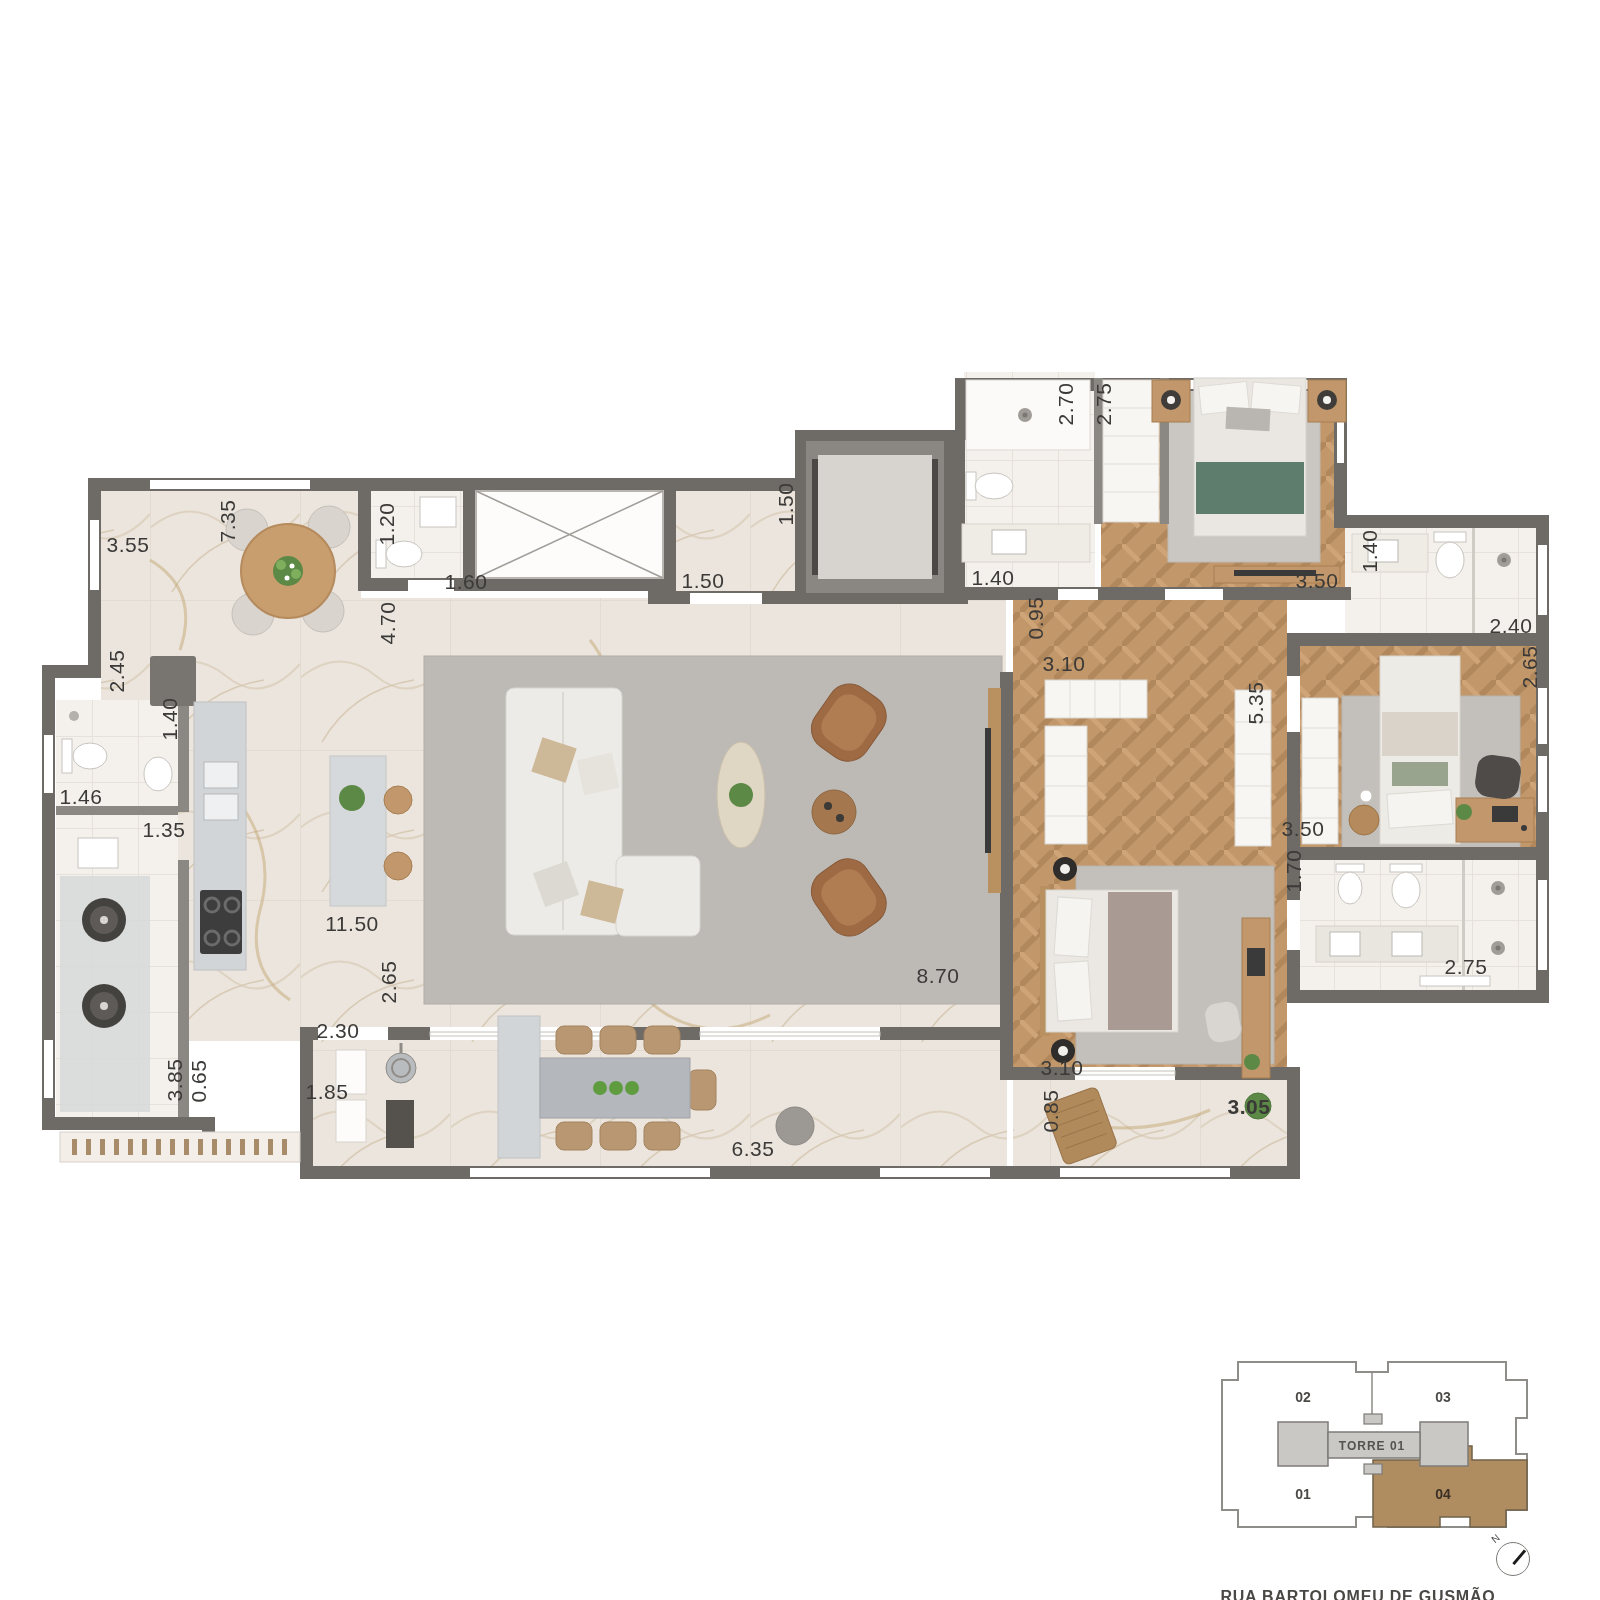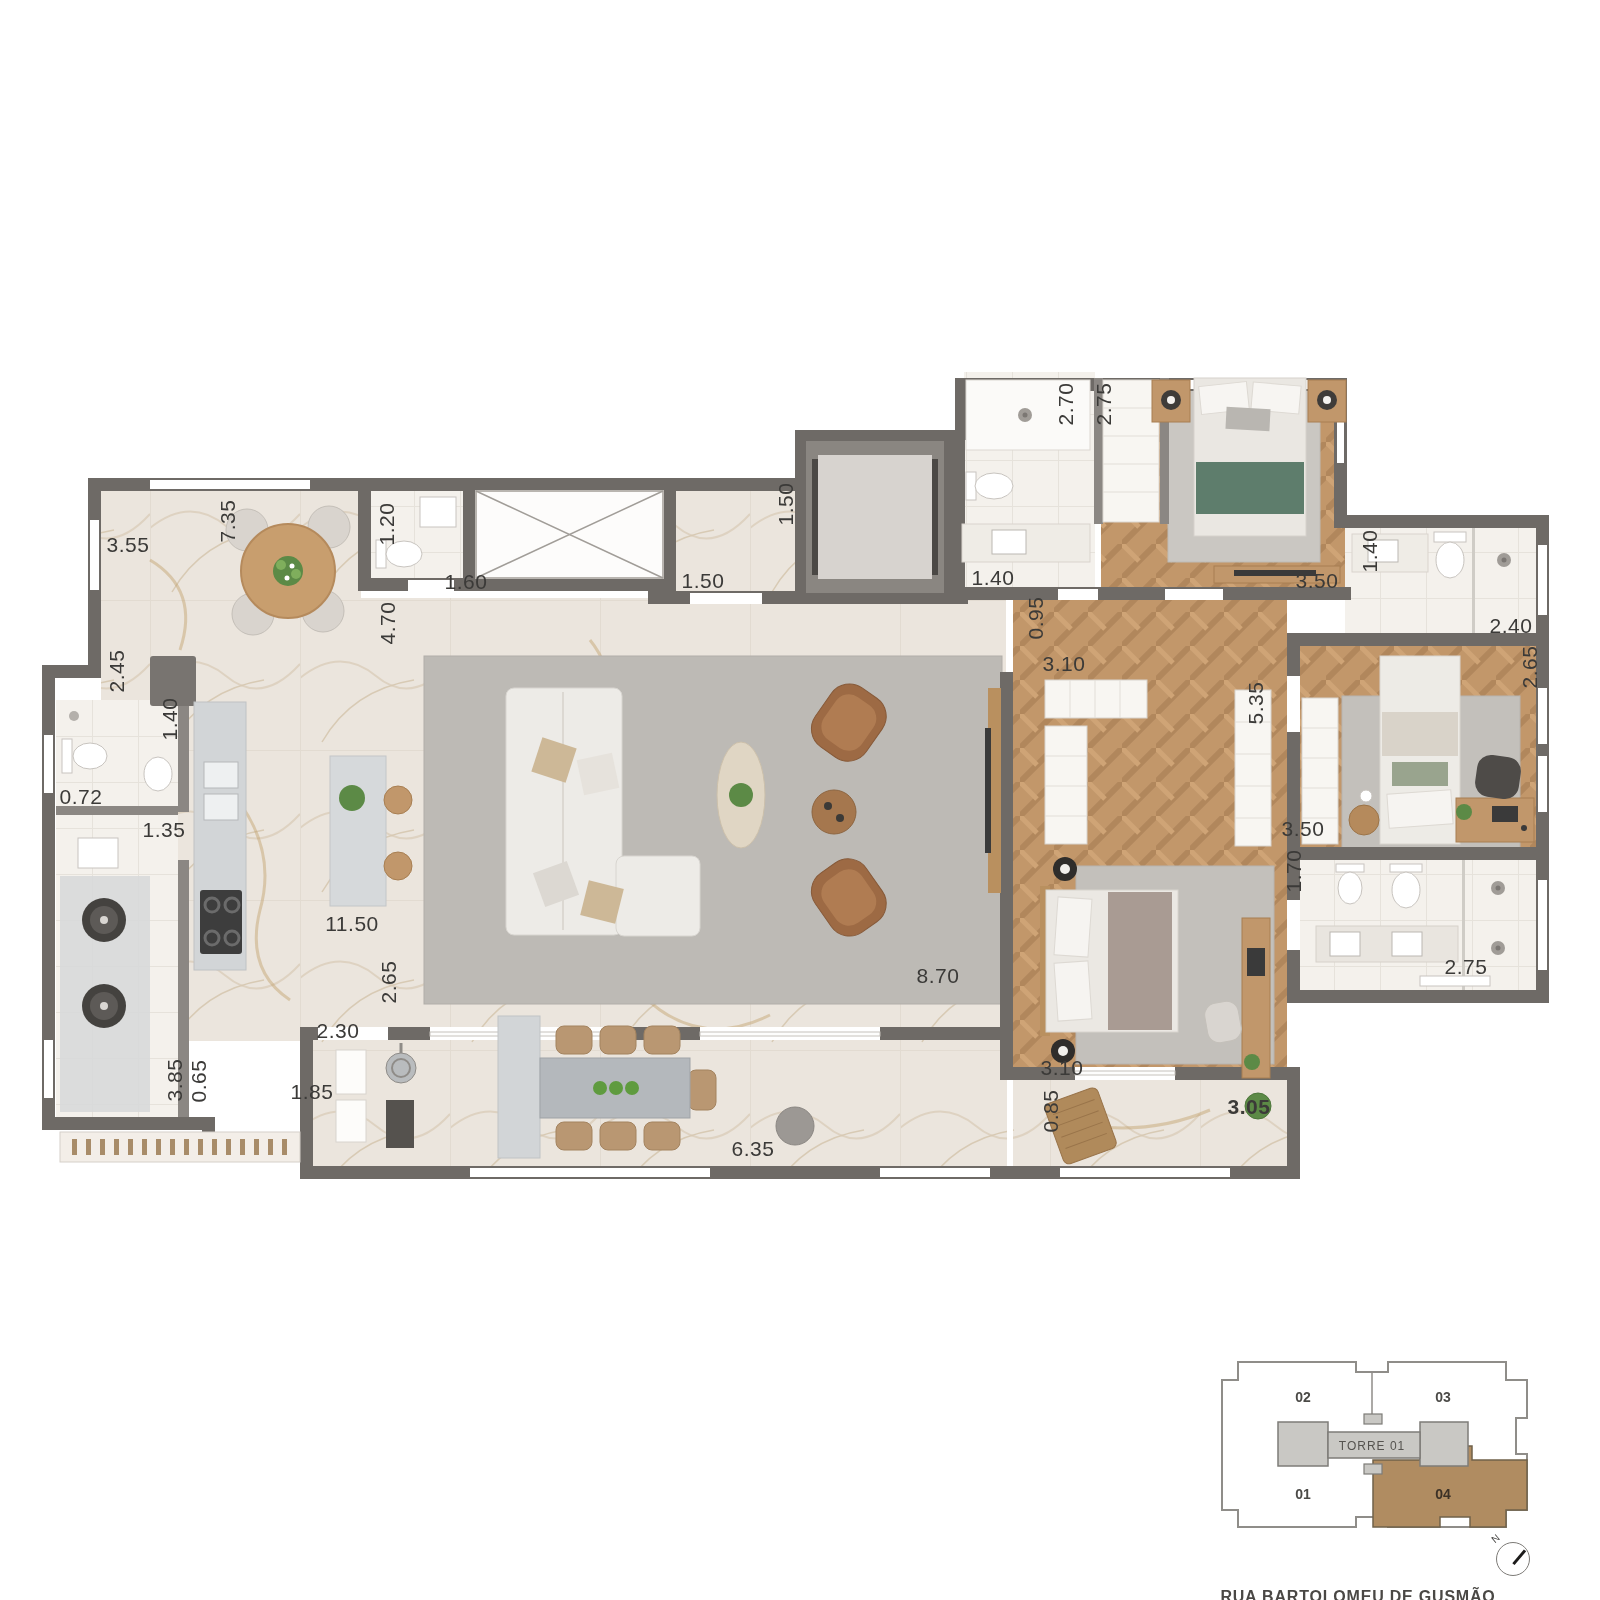"0.72" div.dim { text: 0.72 -> 1.46 }
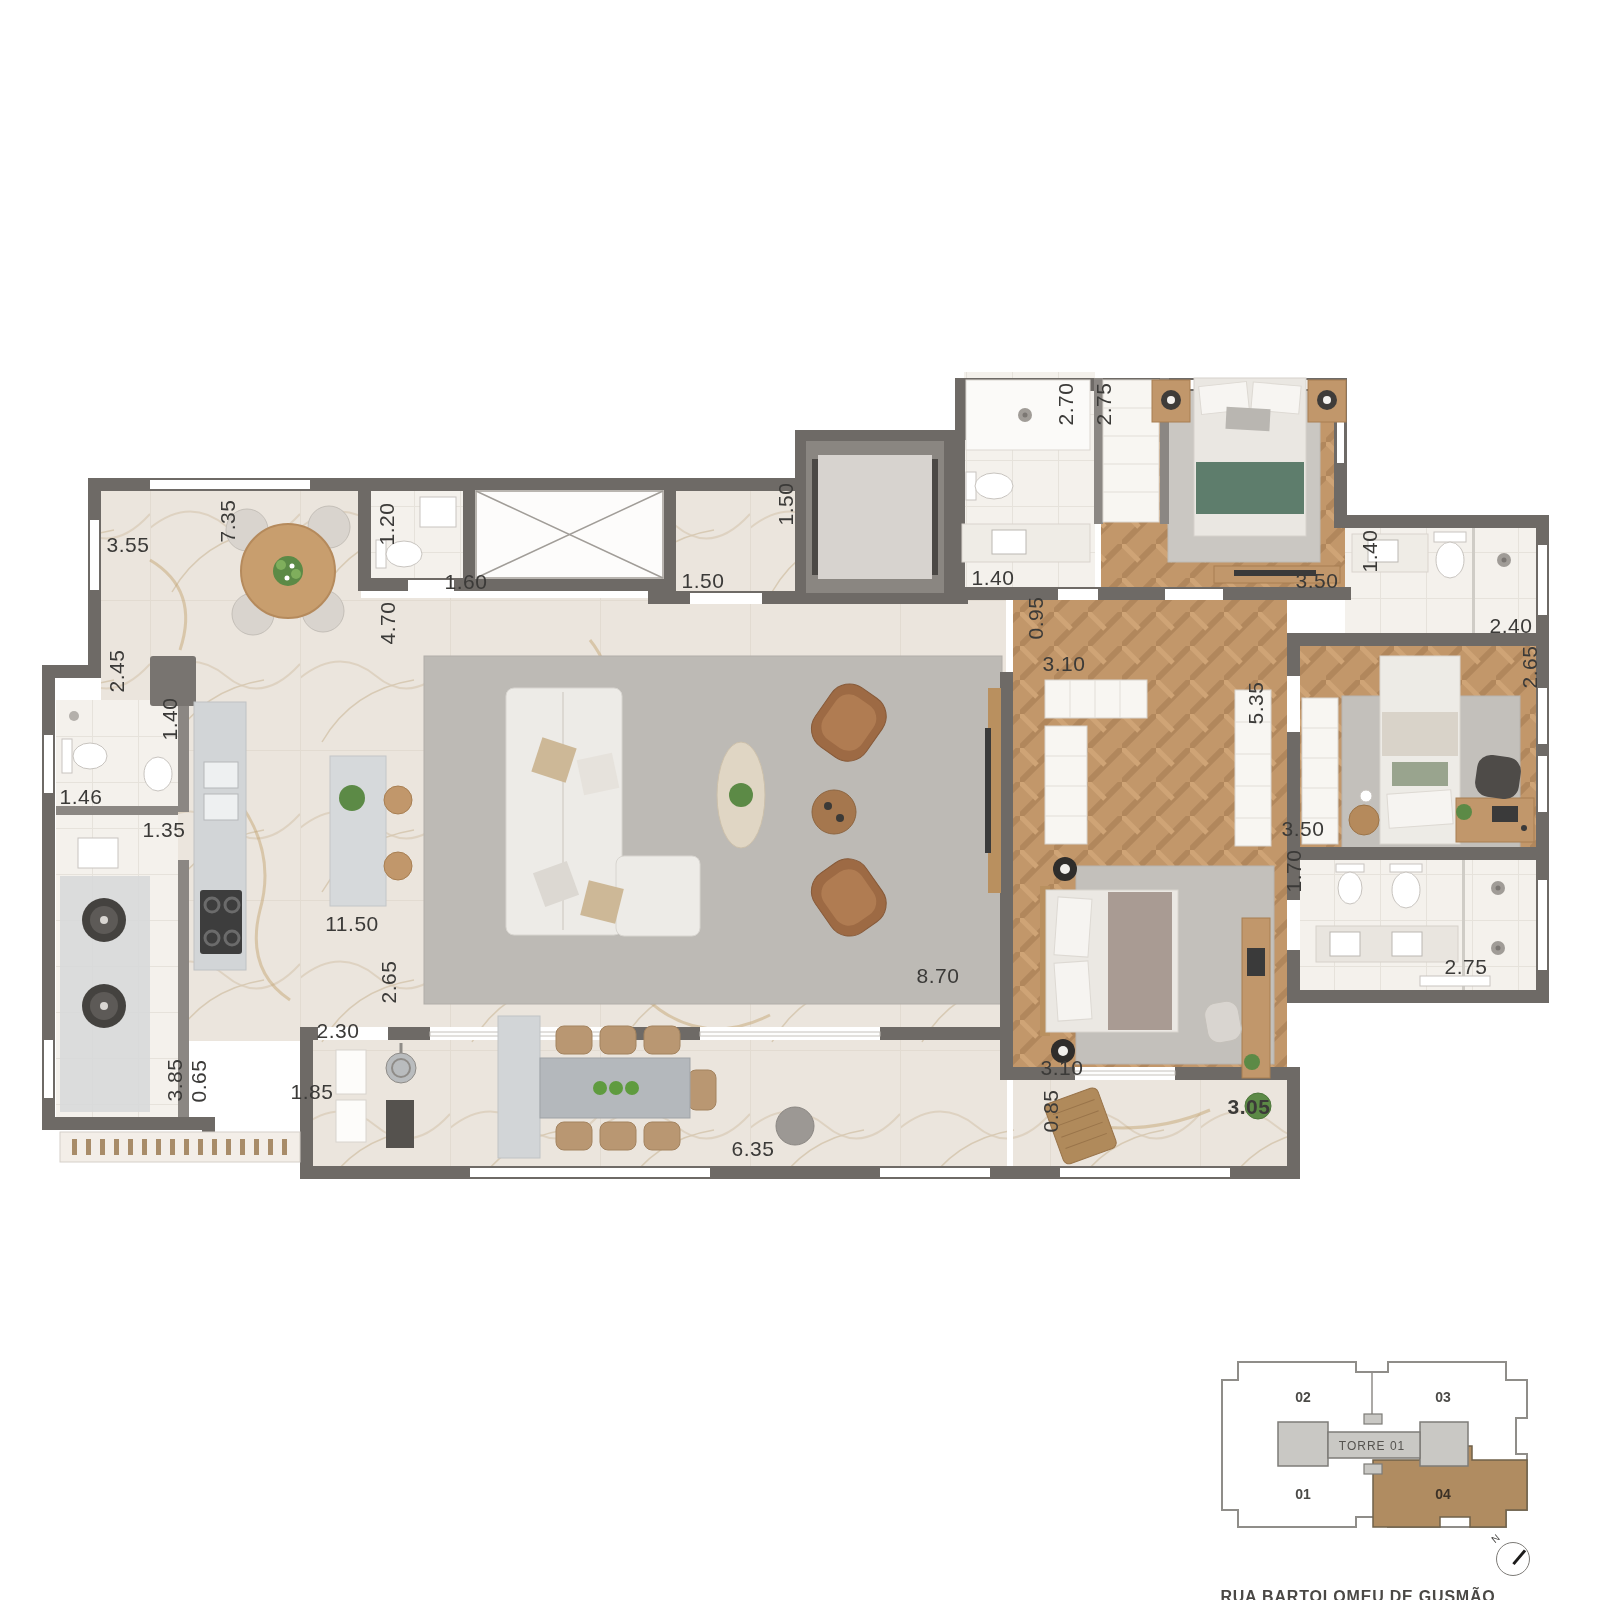"1.85" div.dim { left: 312px -> 327px }
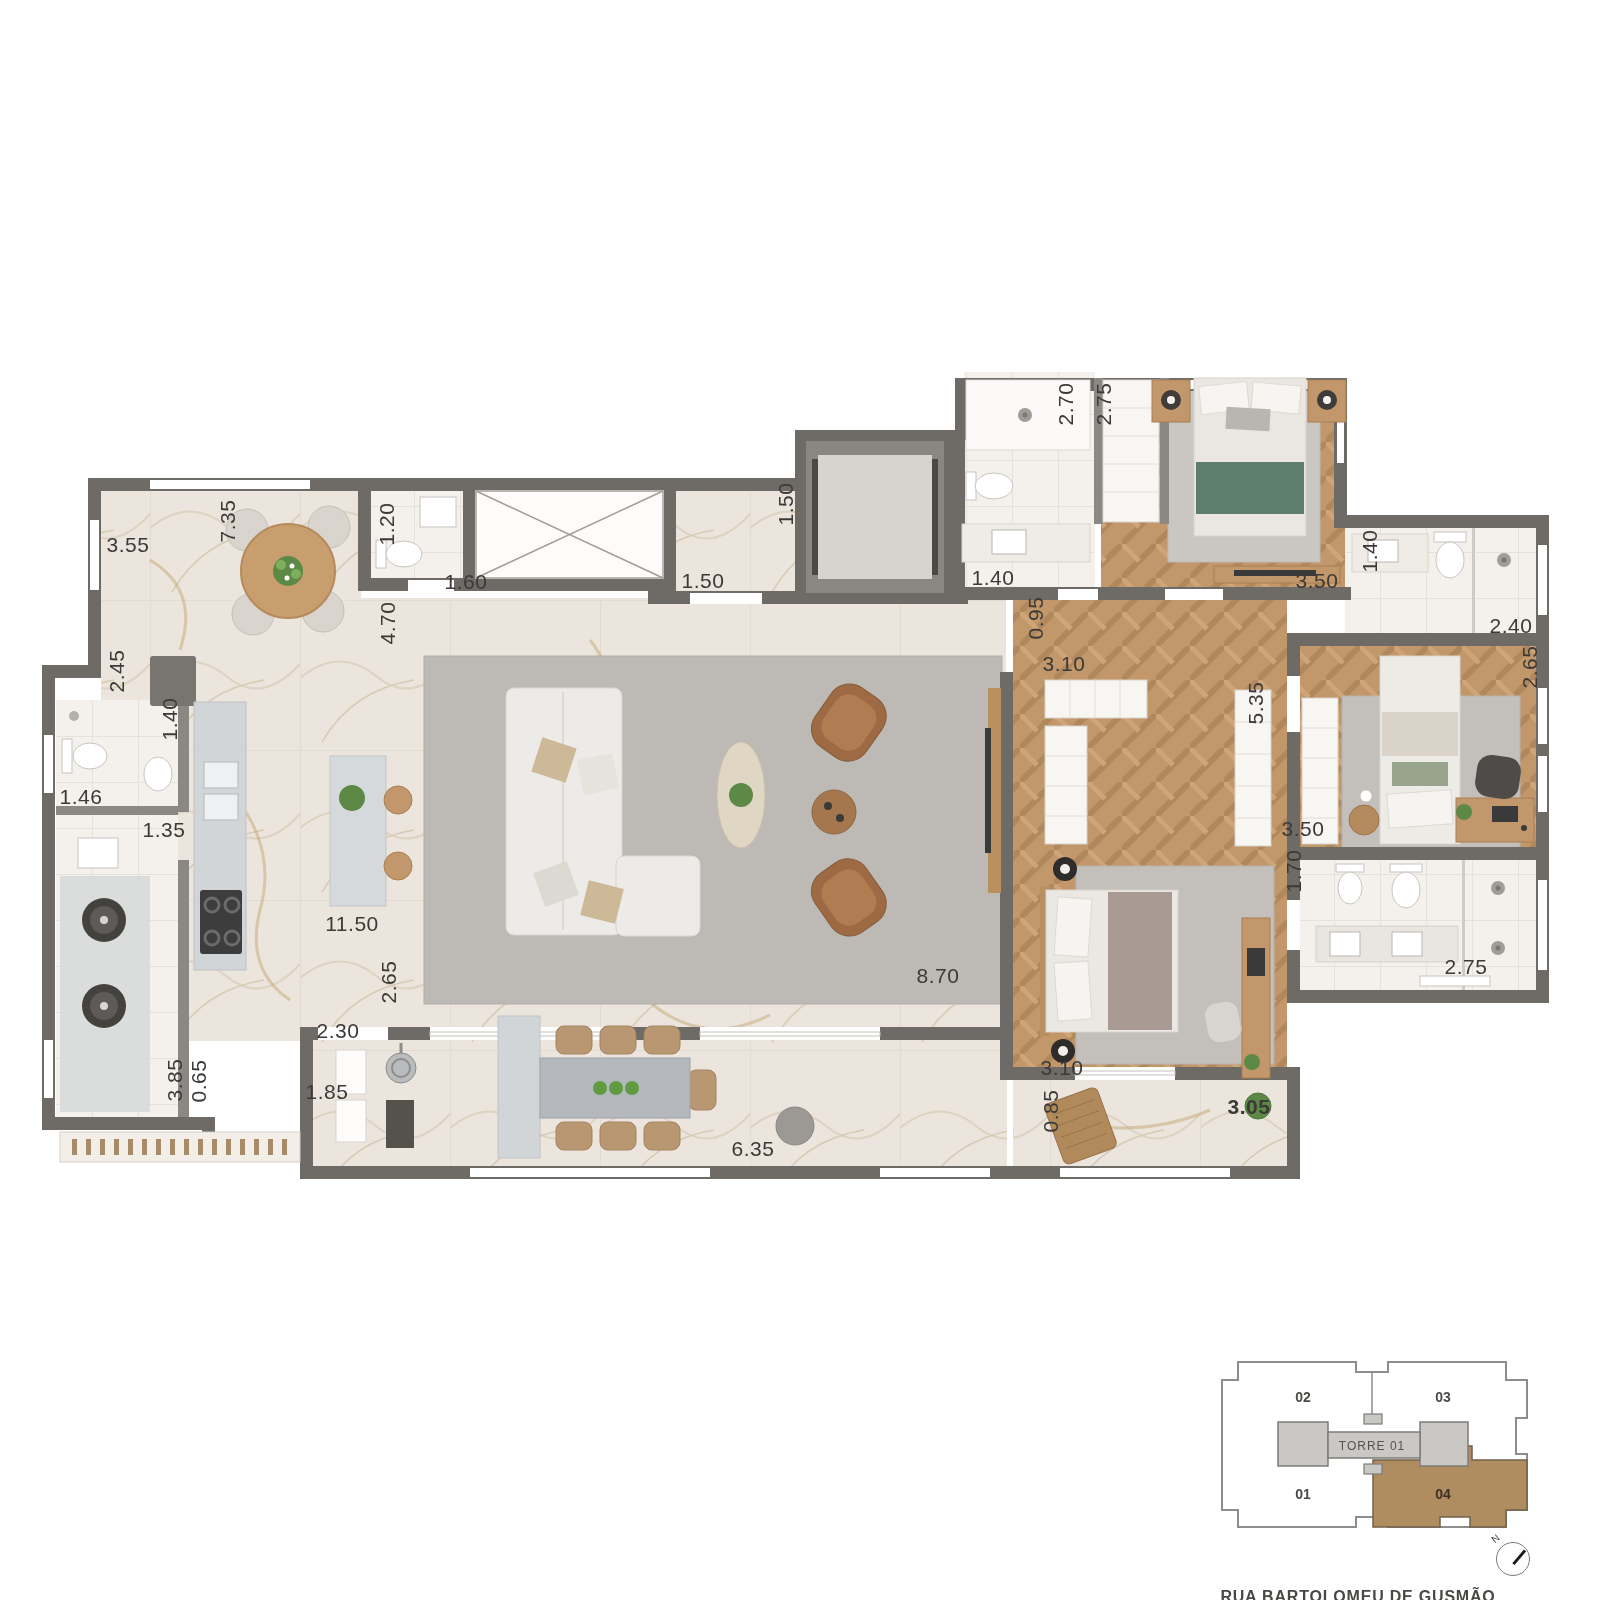"TORRE 01" .torre-label { font-weight: normal -> bold }
